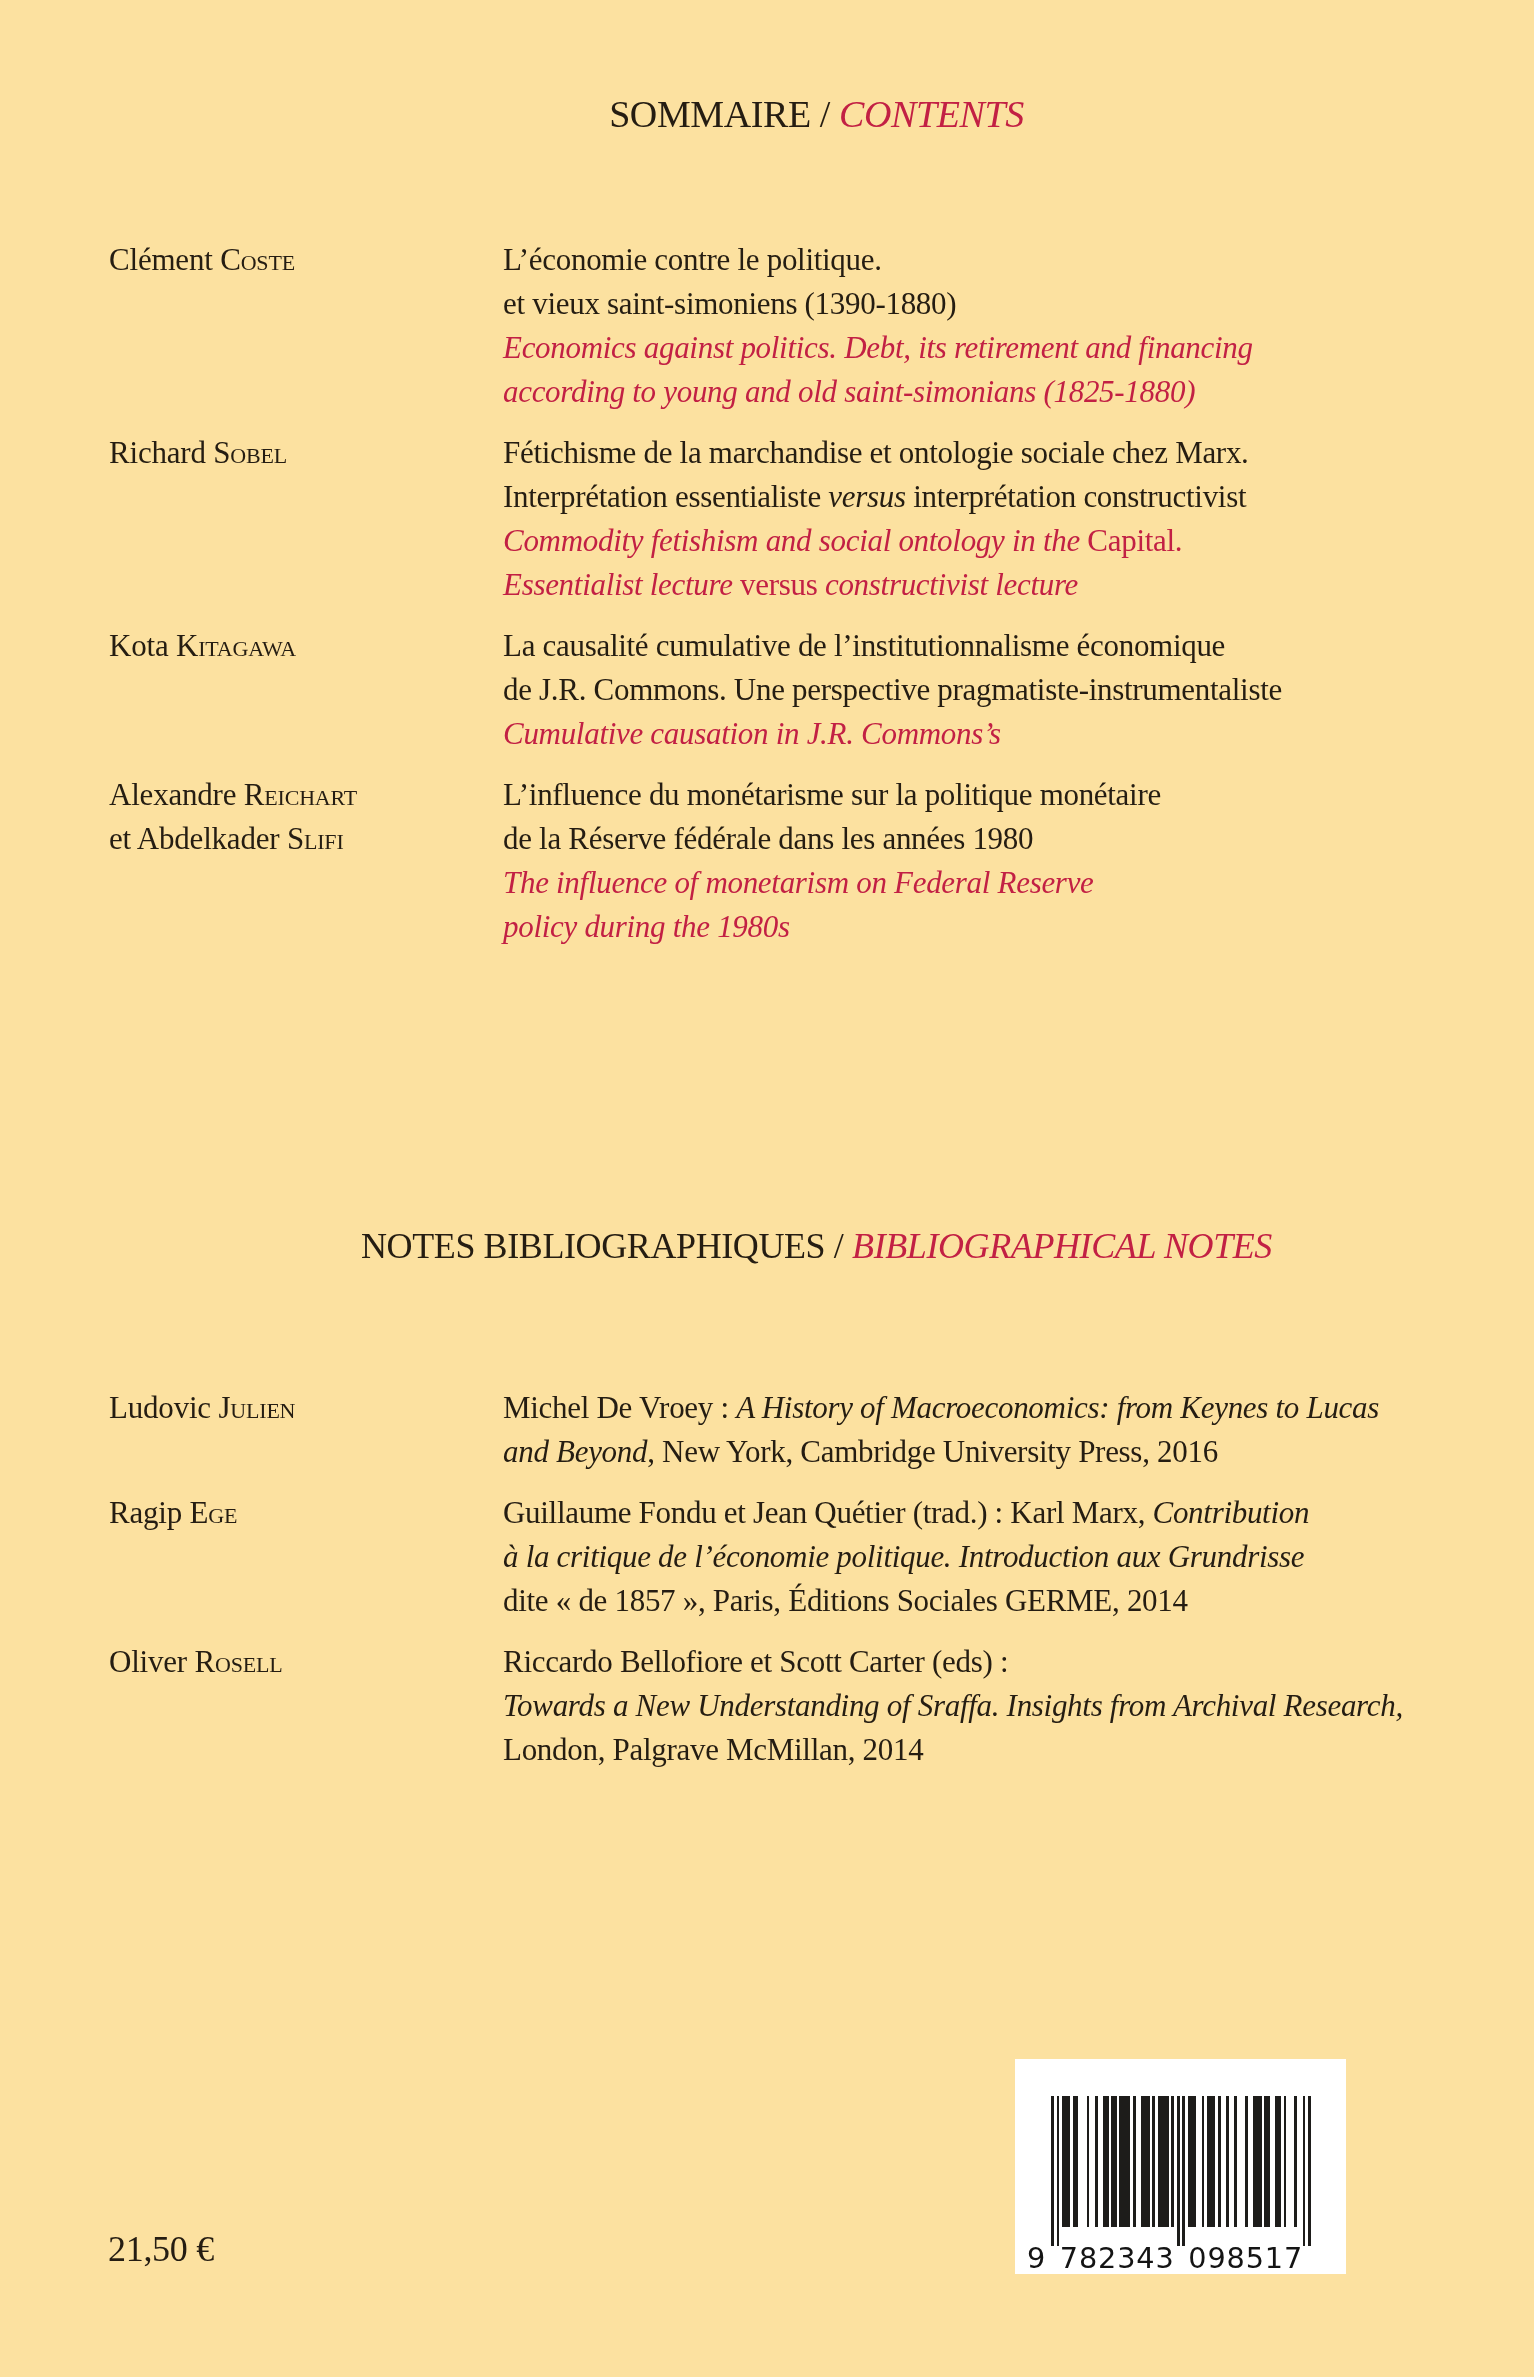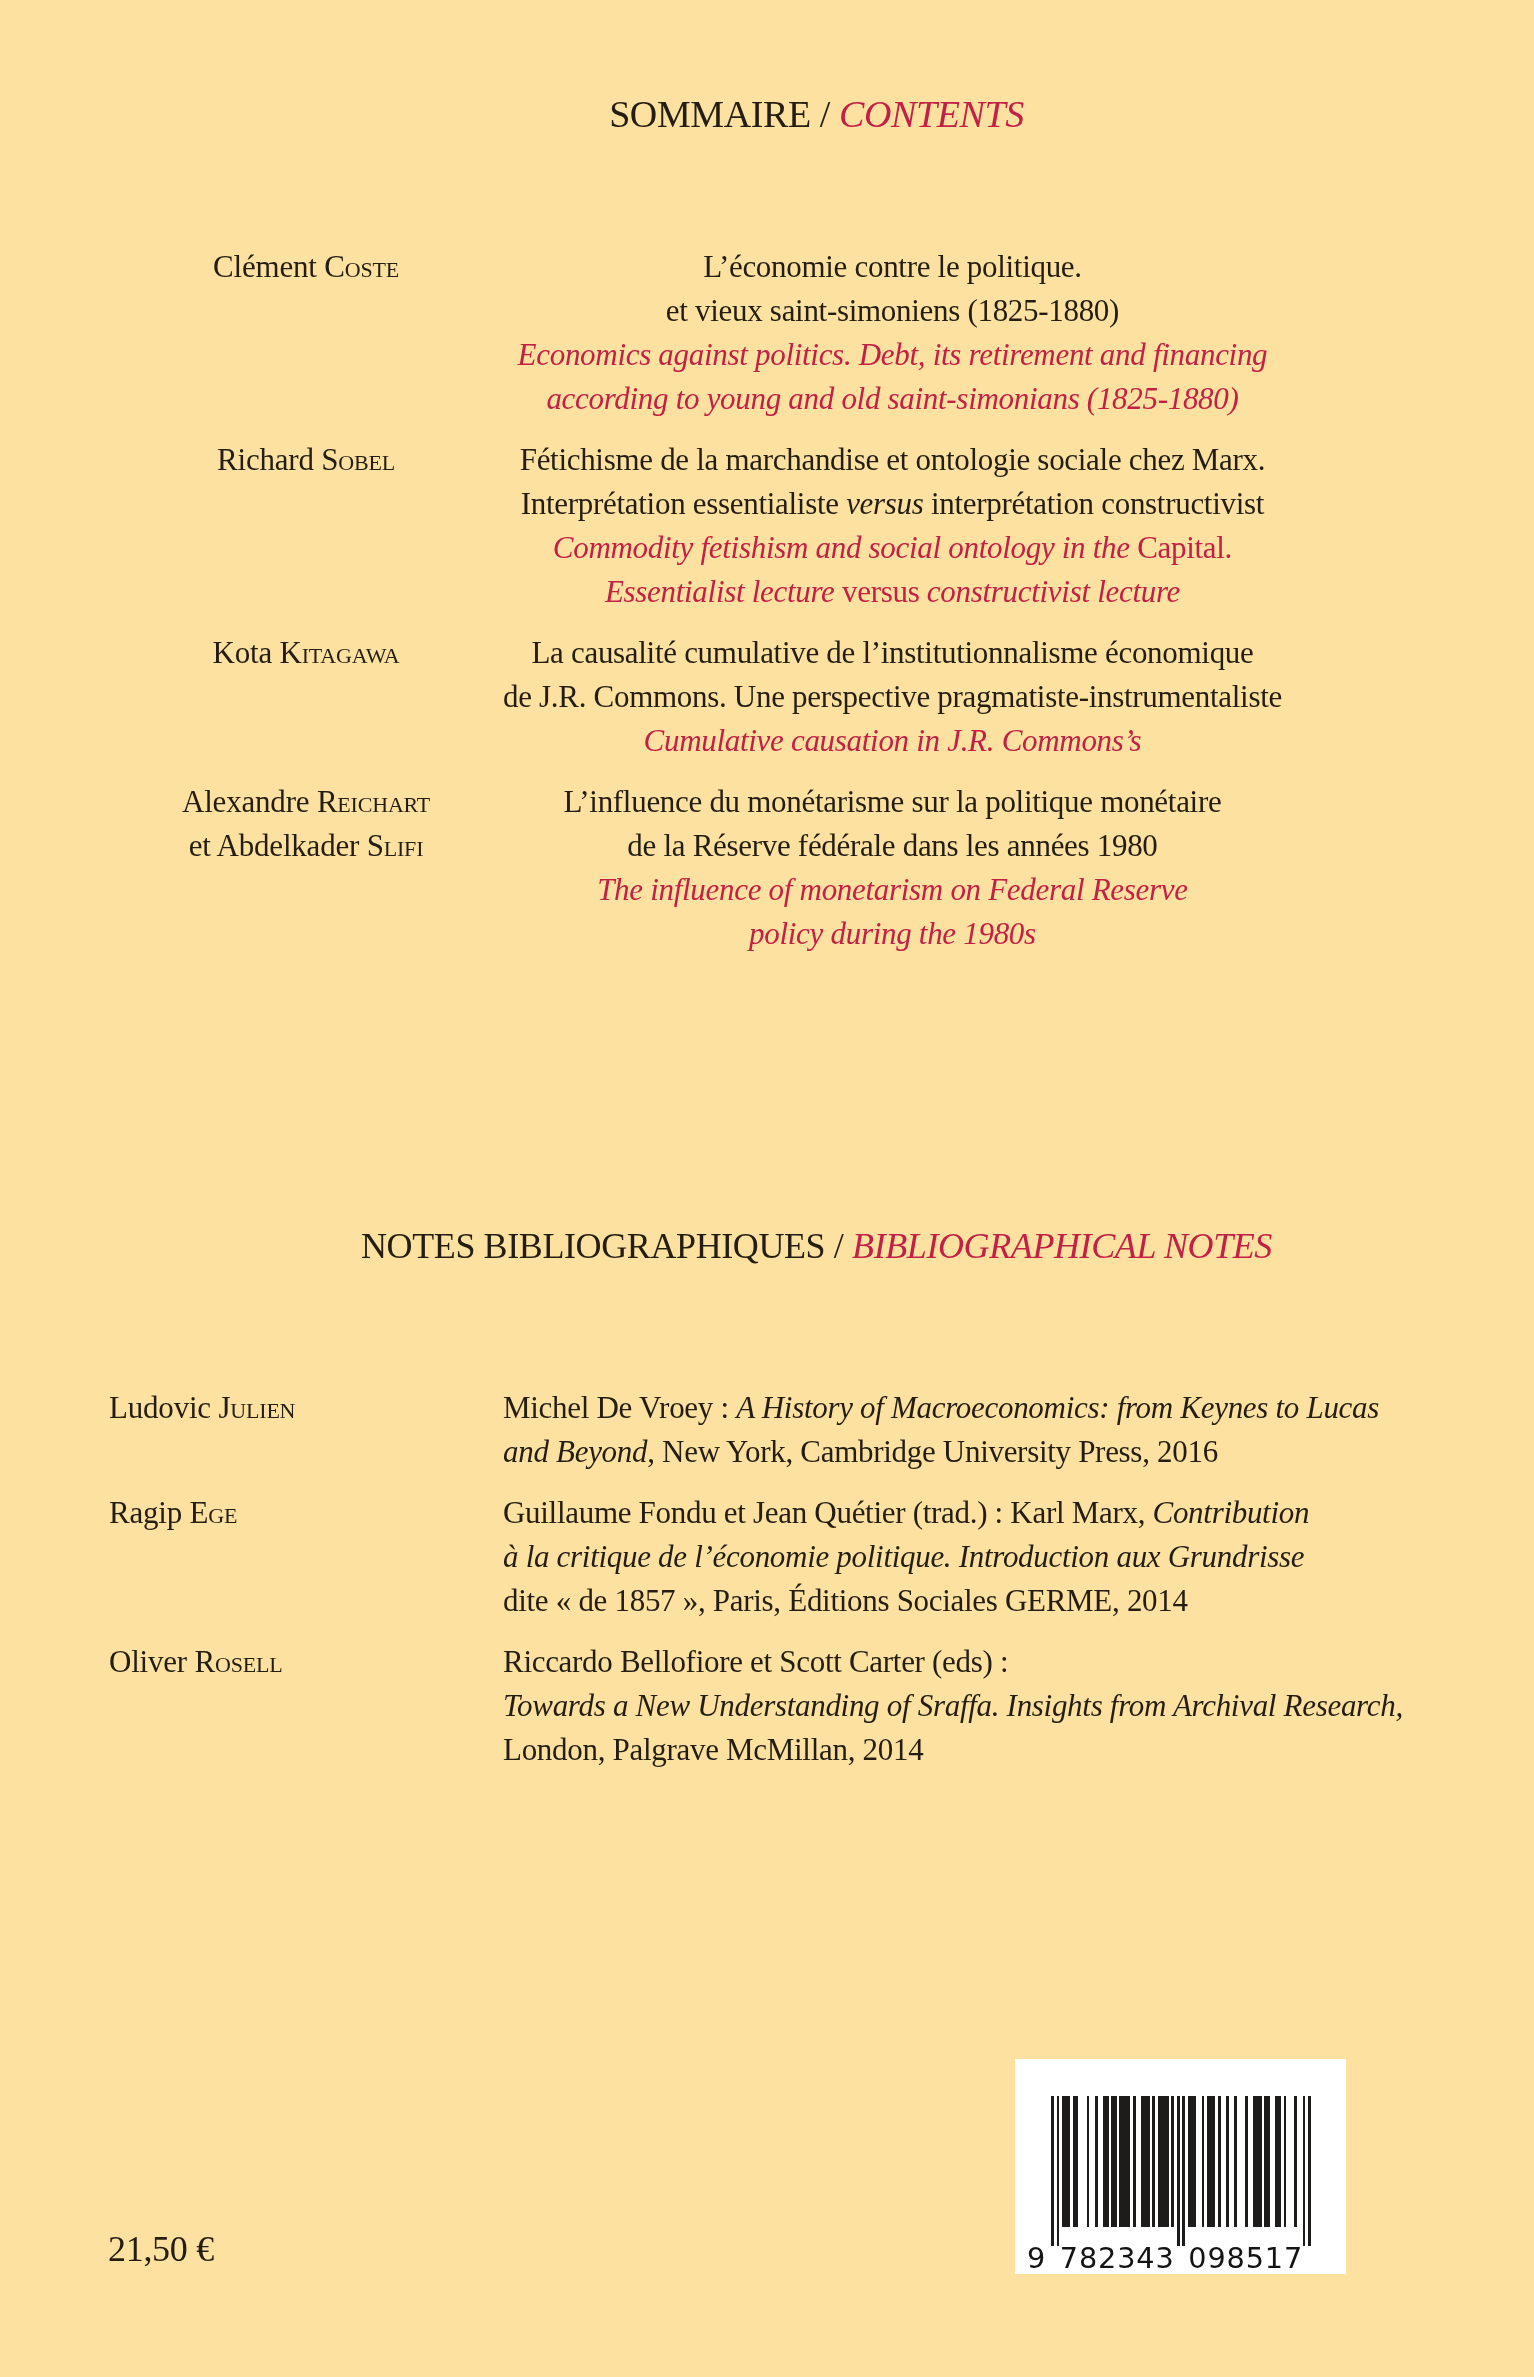"Clément Coste" #contents-entries { text-align: center -> none; top: 245px -> 238px }
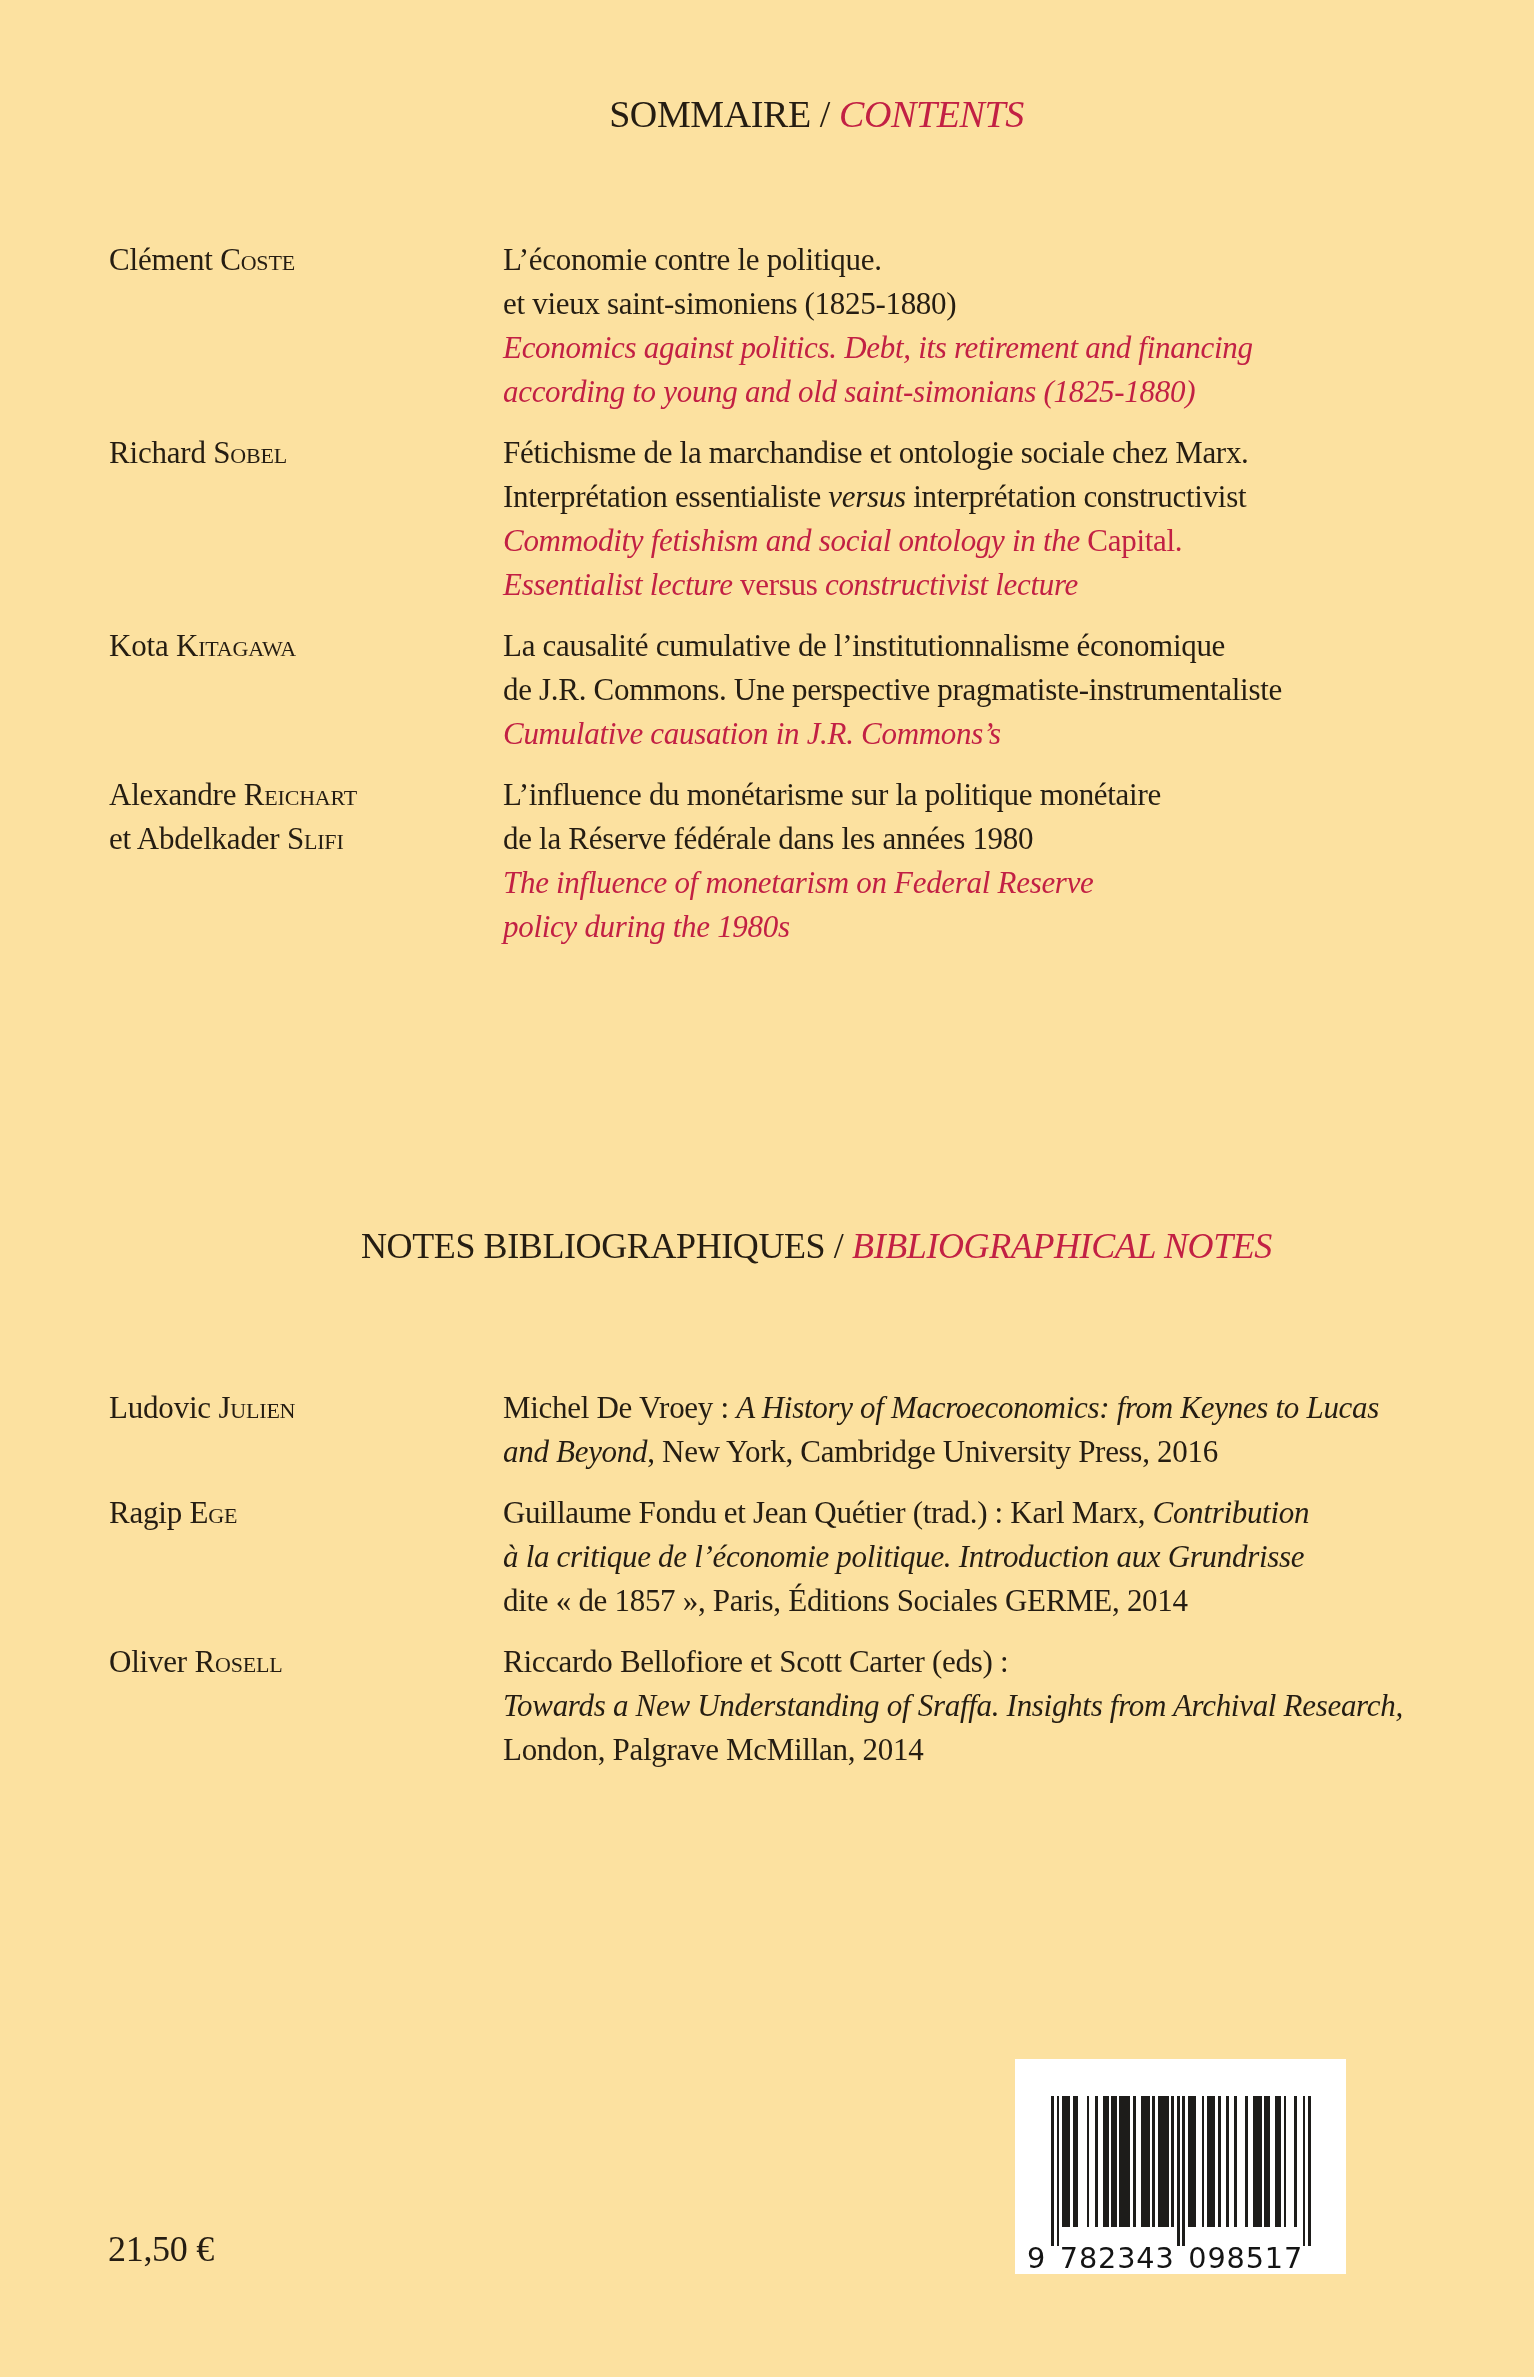"et vieux saint-simoniens (1825-1880)" span.rm { text: 1825-1880 -> 1390-1880 }
